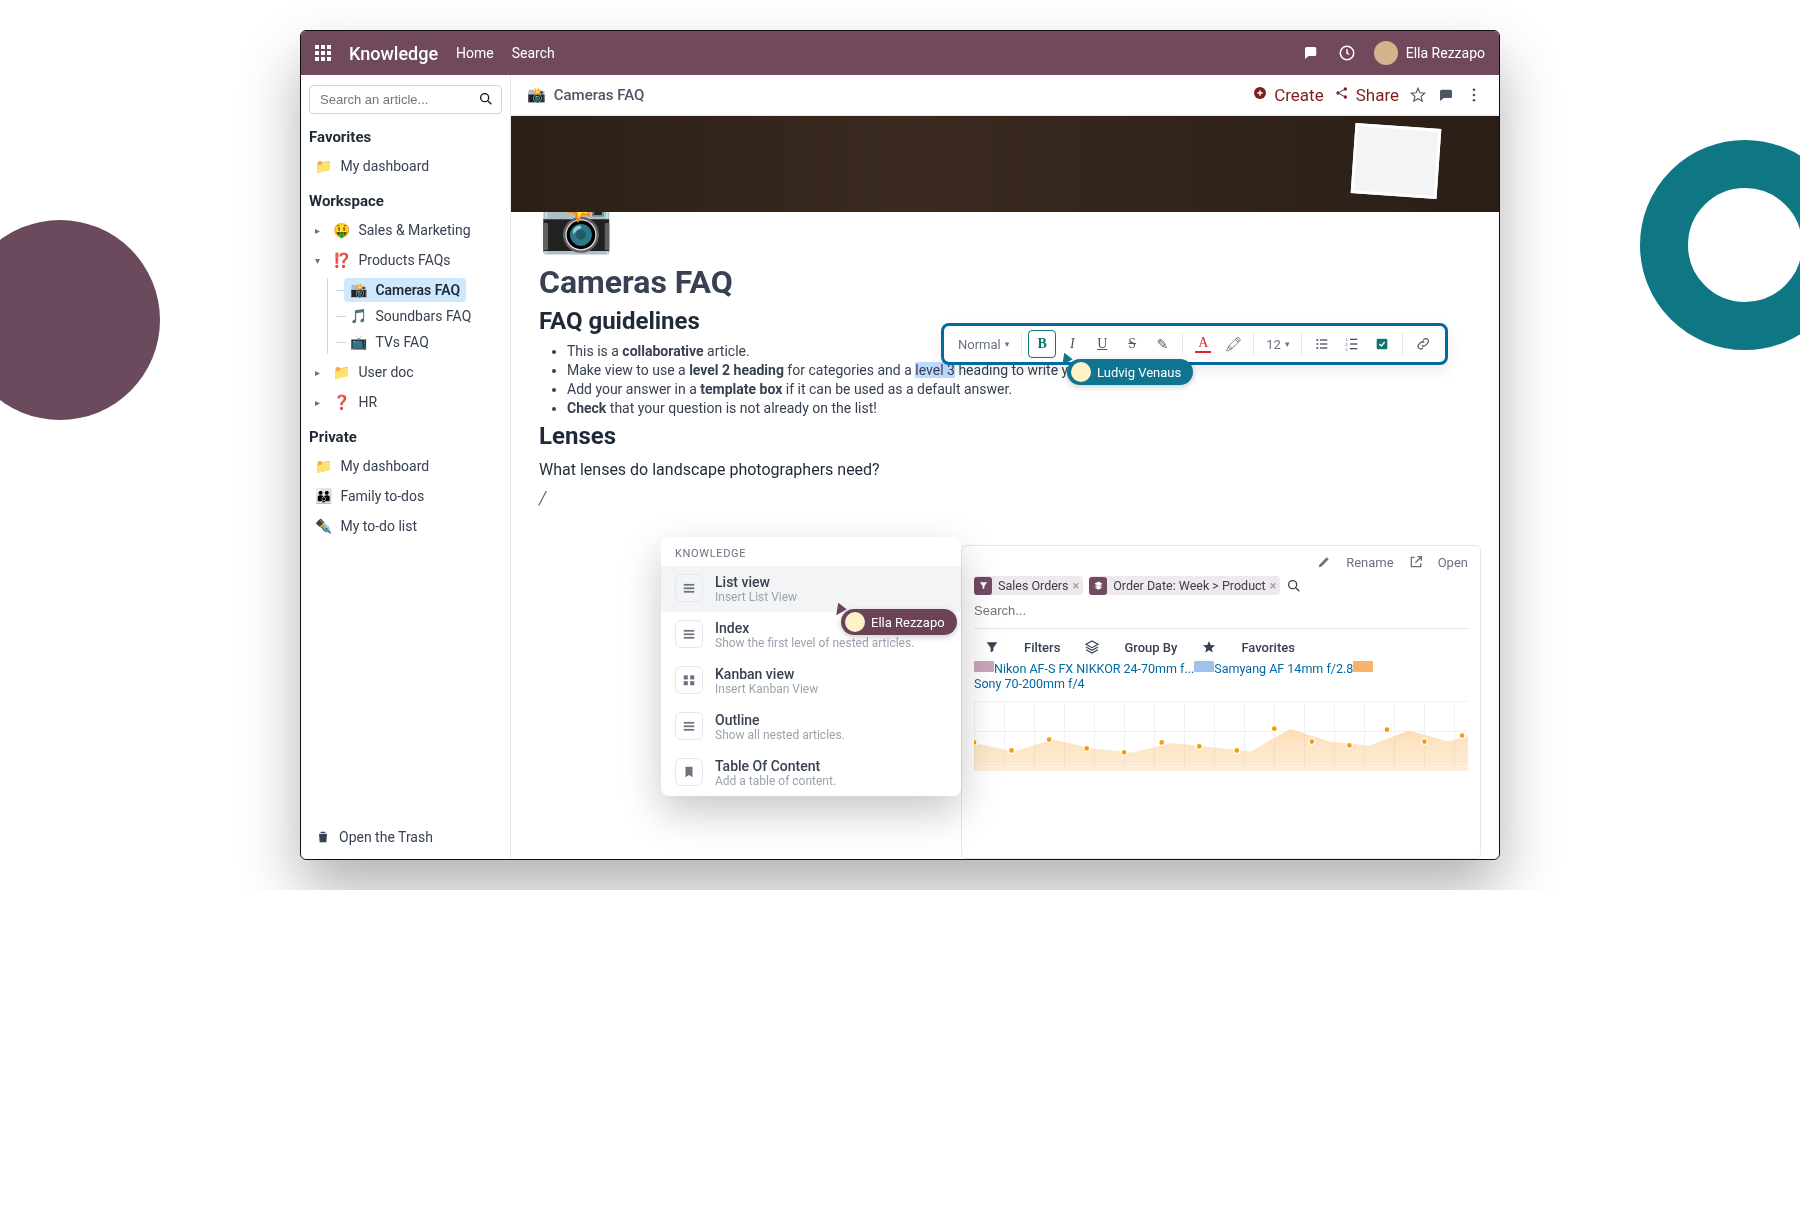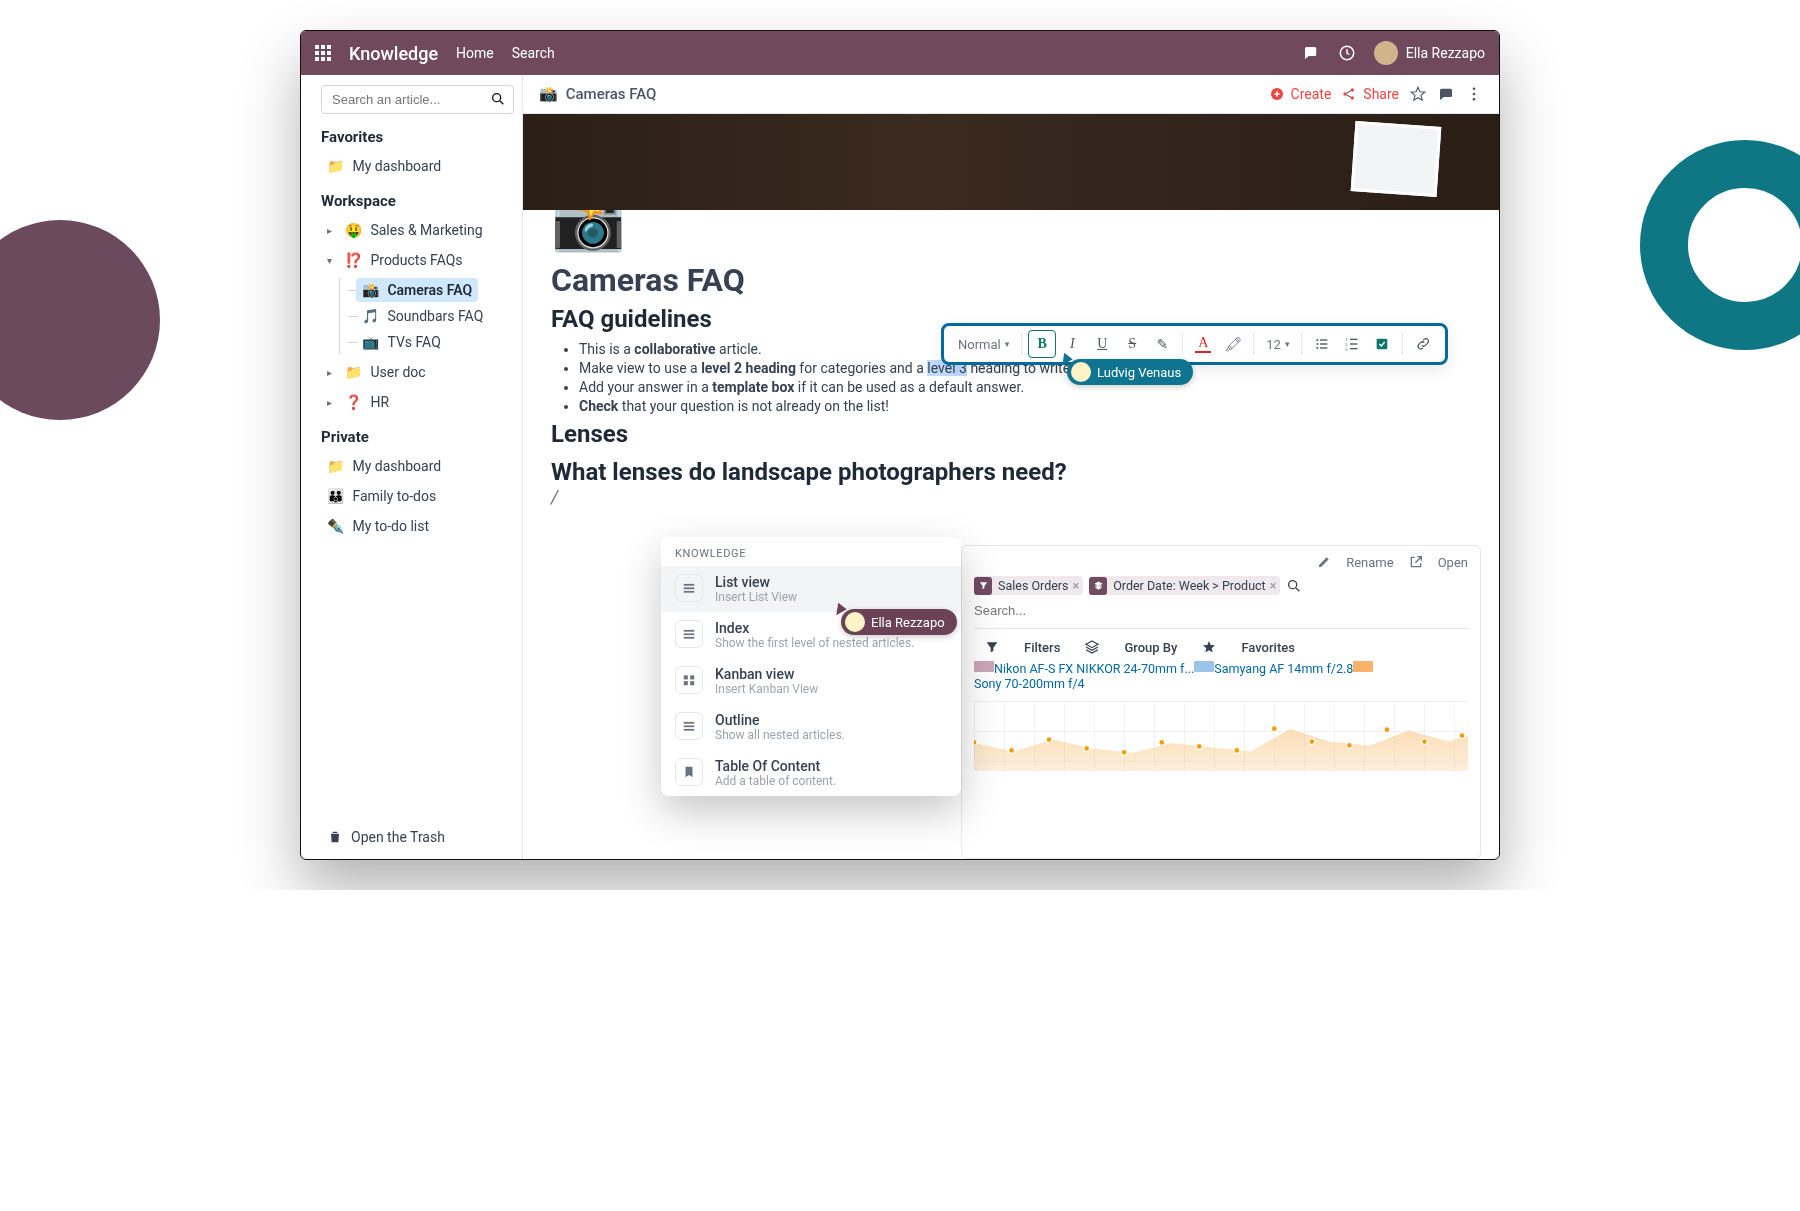"Search an article..." .body { padding-left: 12px -> none }
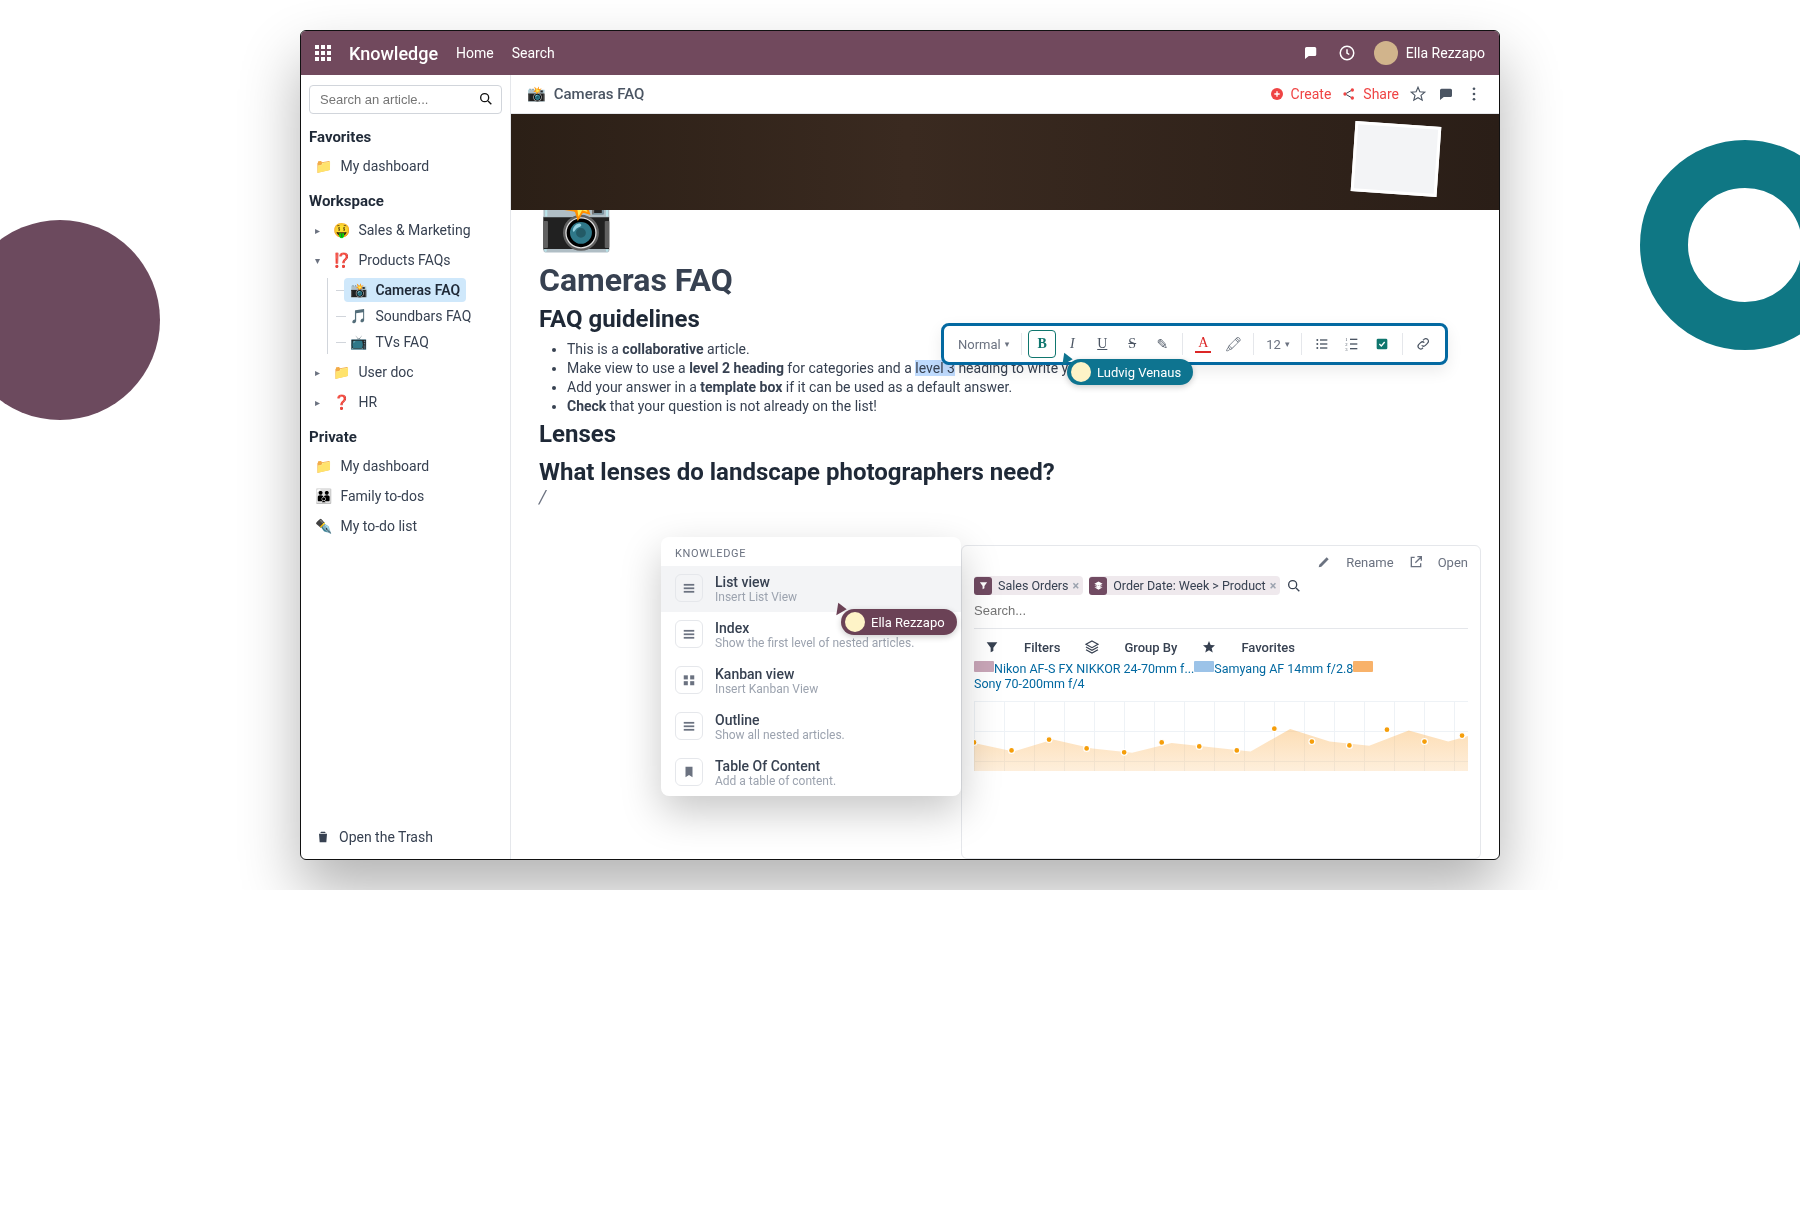"Create" .crumb-bar .act { align-items: flex-end -> flex-start; color: #ef4444 -> #7f1d1d; font-size: 14px -> 17px }
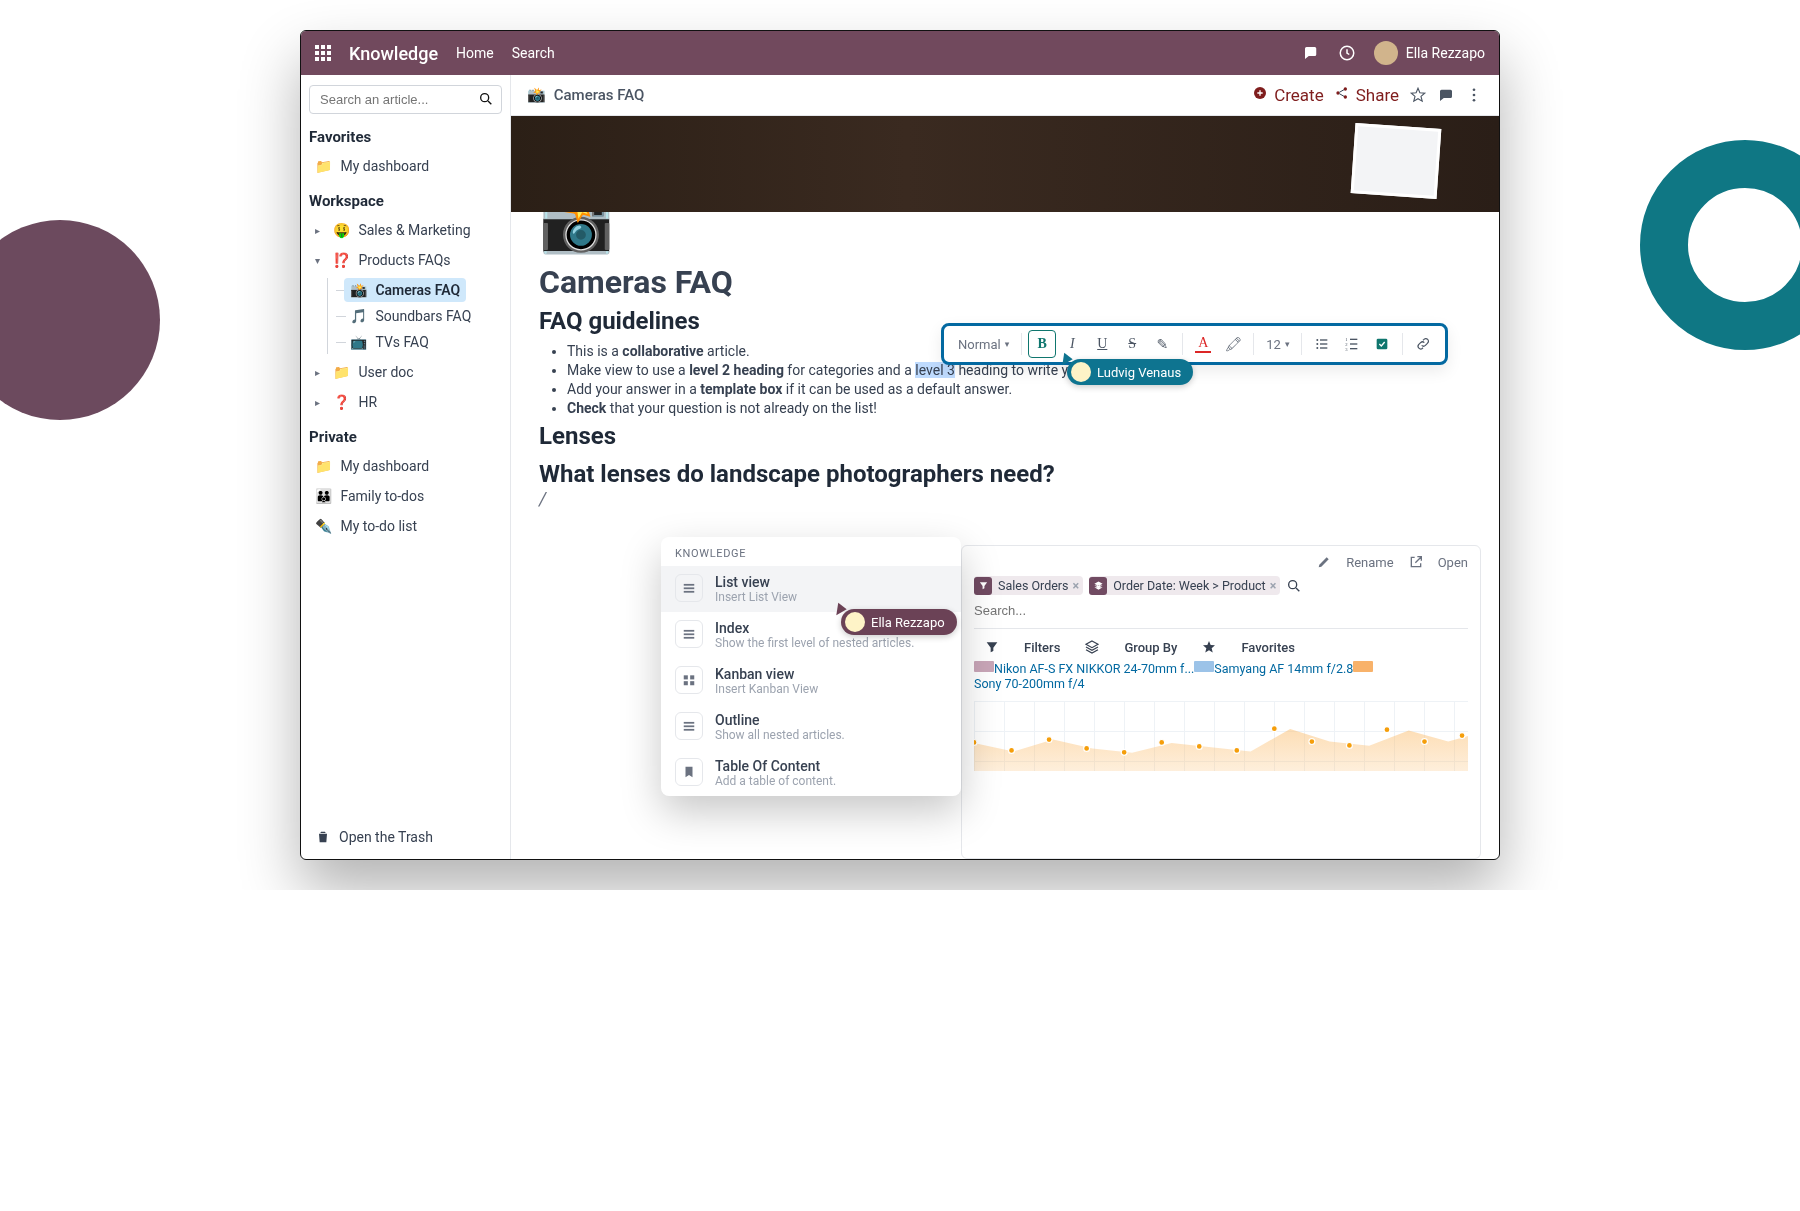"What lenses do landscape photographers" .doc h3 { font-size: 24px -> 16px; font-weight: 700 -> 400; margin: 10px 0 0 -> 10px 0 8px }
